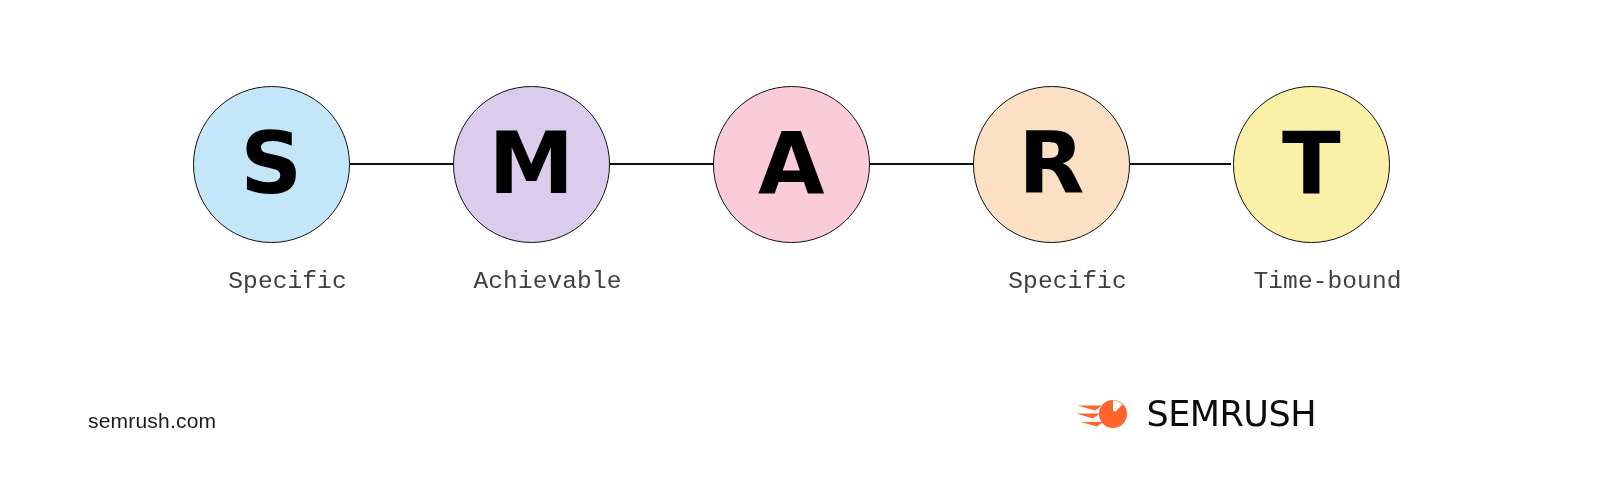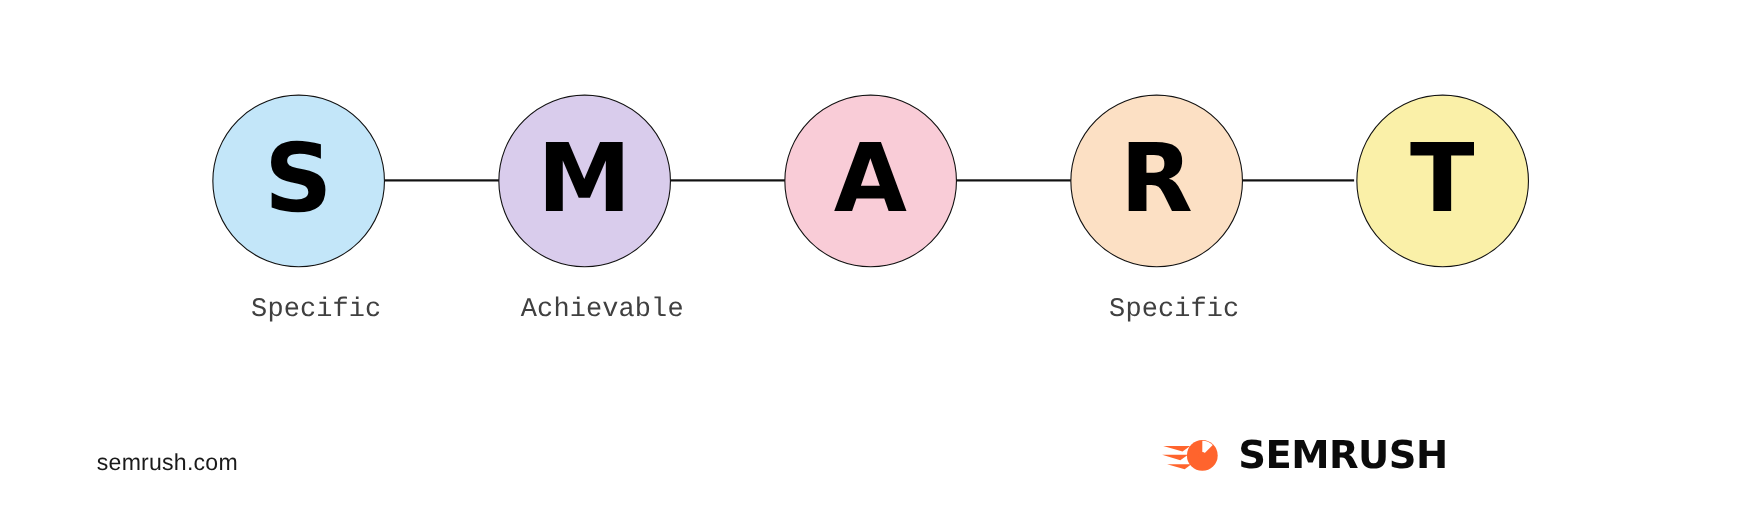"Time-bound" div.node-label { html: none -> <div>Time-bound</div> }
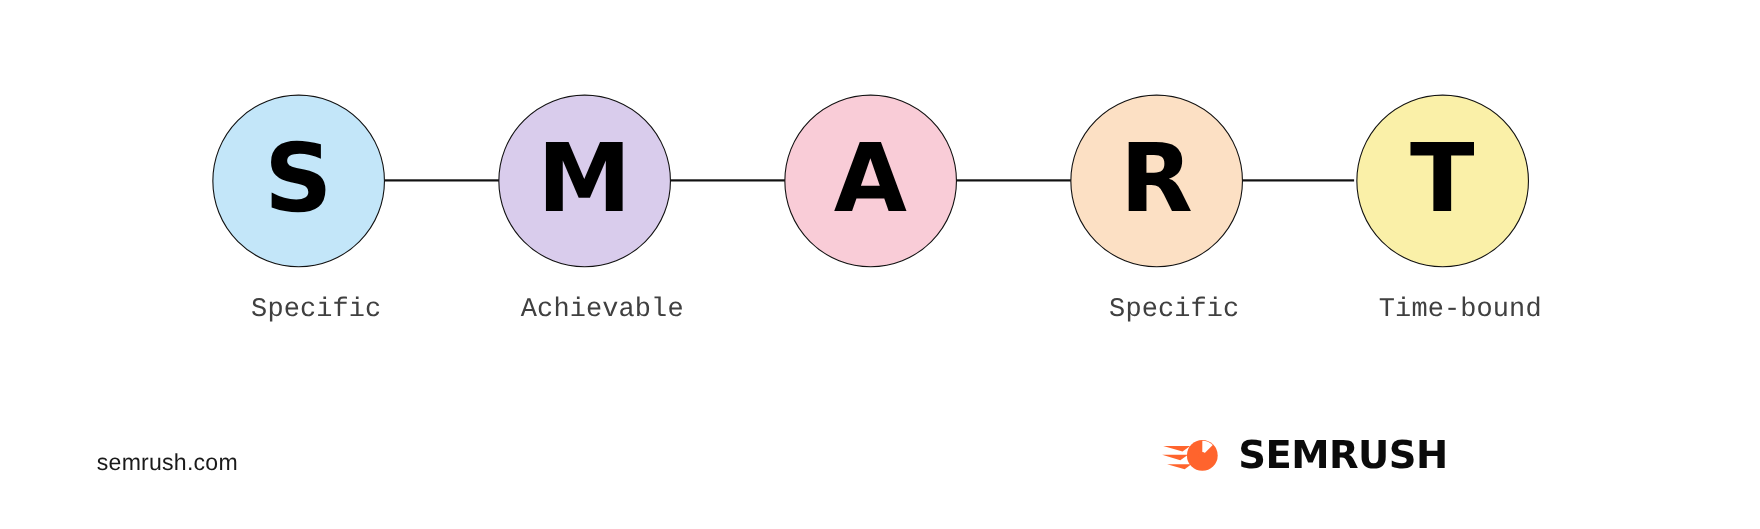"SEMRUSH" .brand-text { font-weight: 700 -> 400 }
